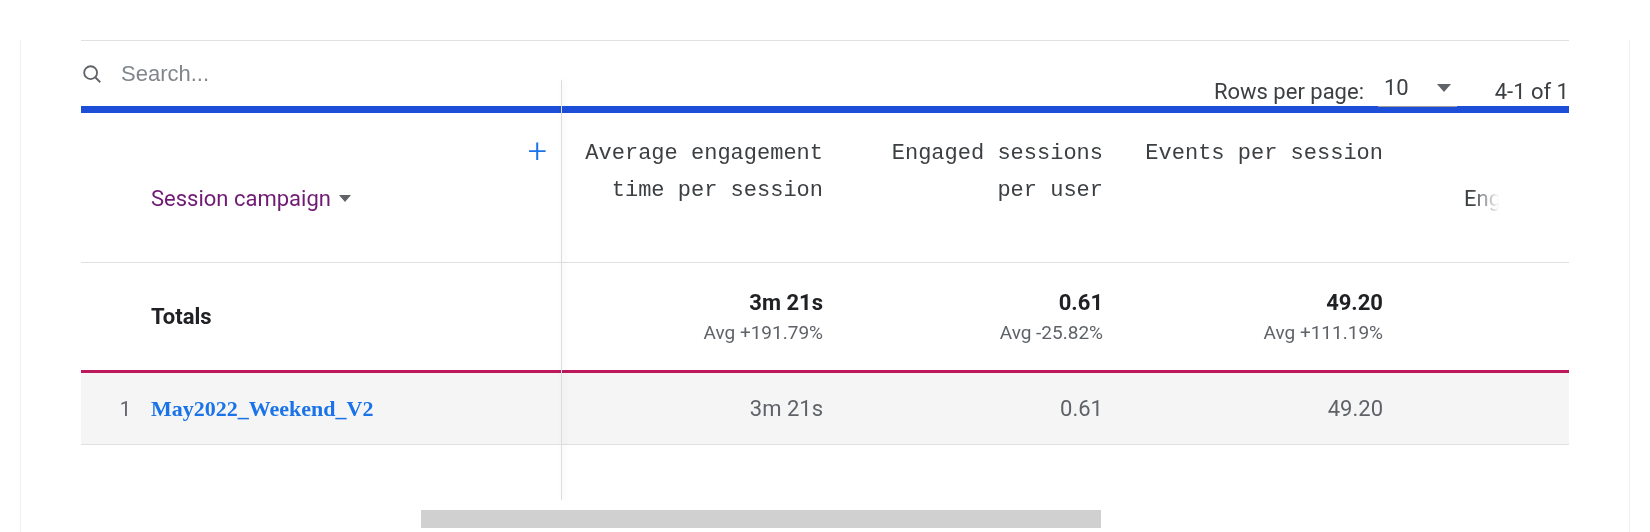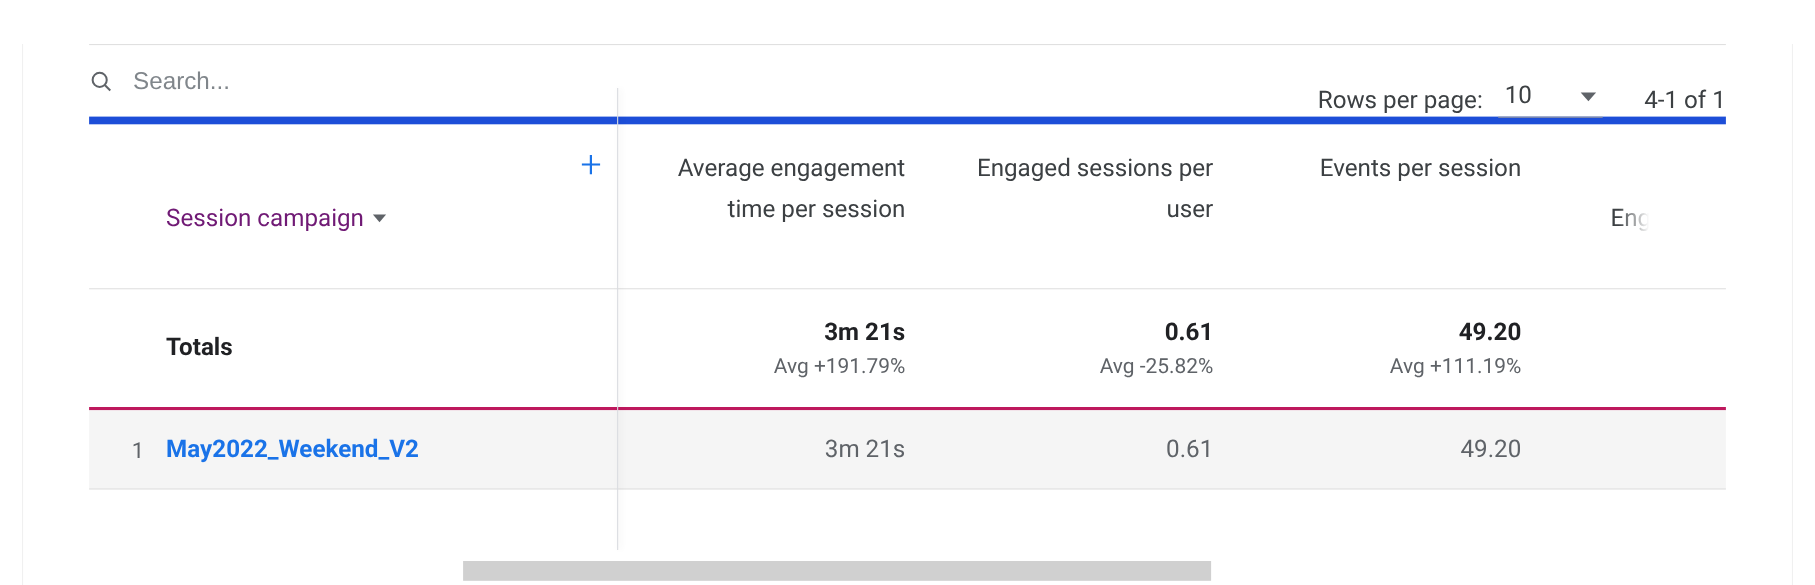"10" .rpp-select { gap: 44px -> 28px }
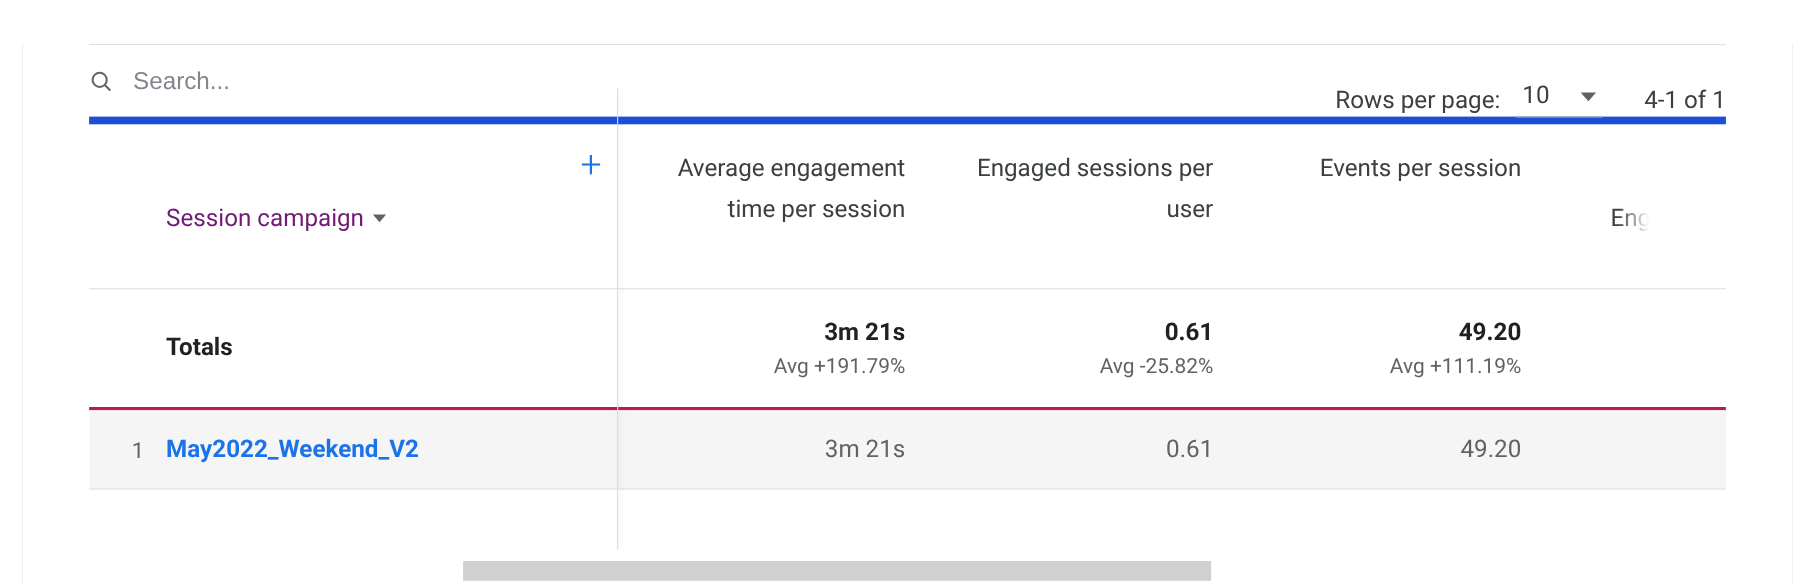"Average engagement time per session" .metric-header-text { font-family: none -> Liberation Mono, monospace }
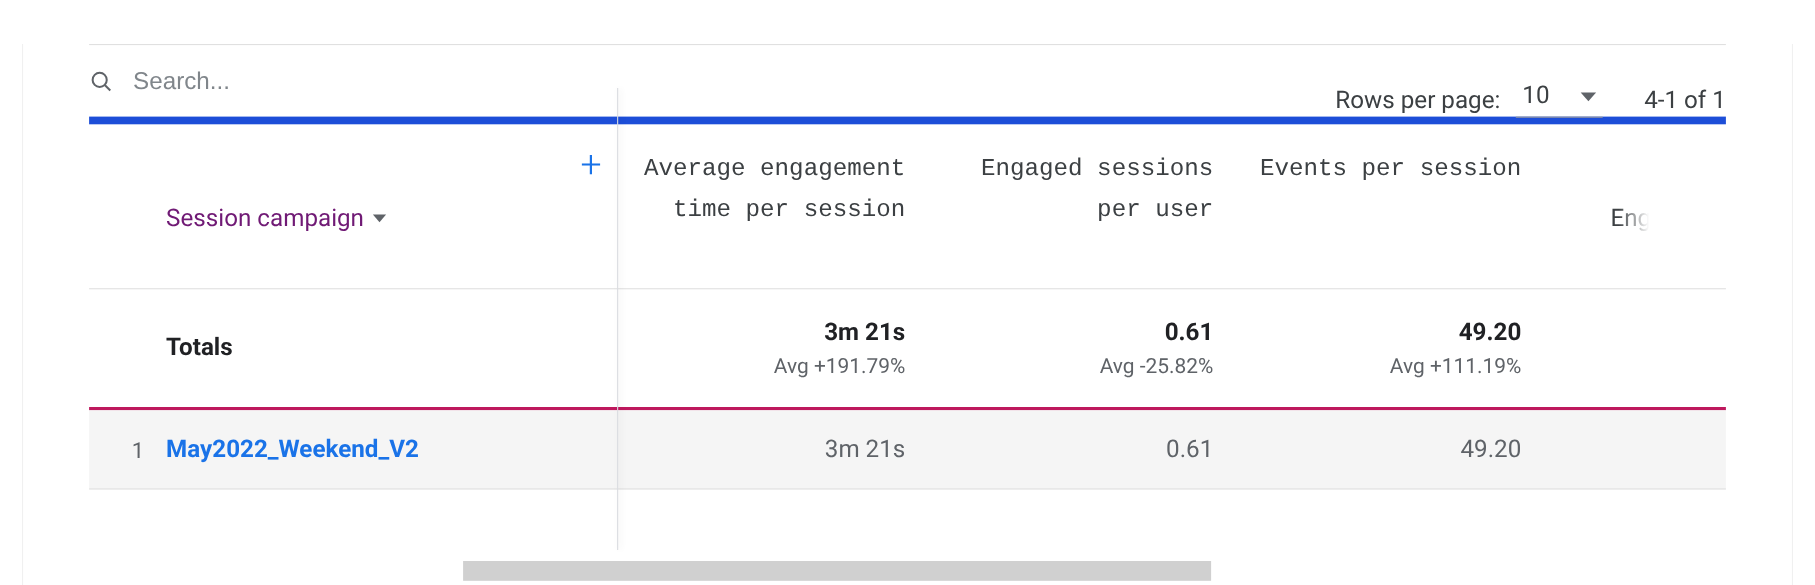"May2022_Weekend_V2" .data-row .col-dim { font-family: none -> Liberation Serif, serif }
